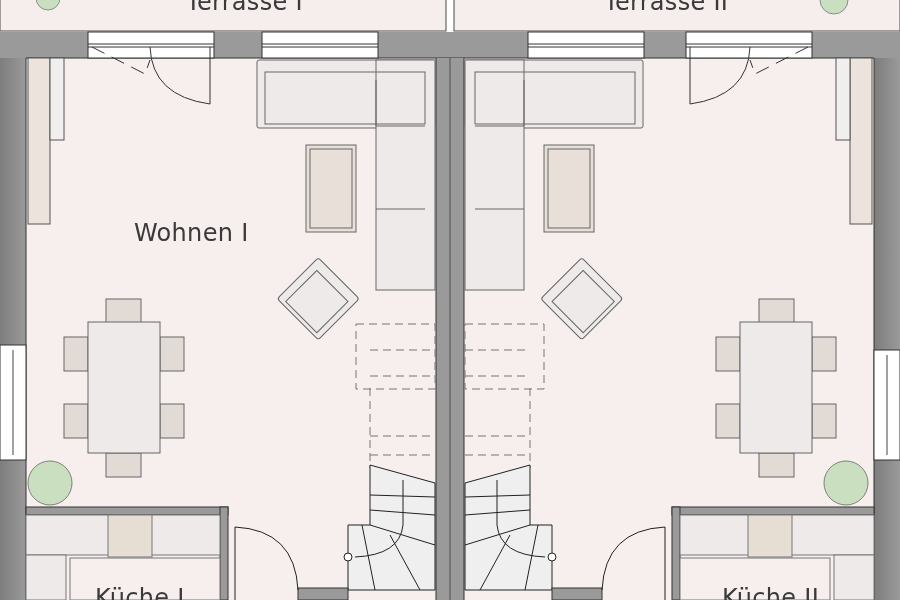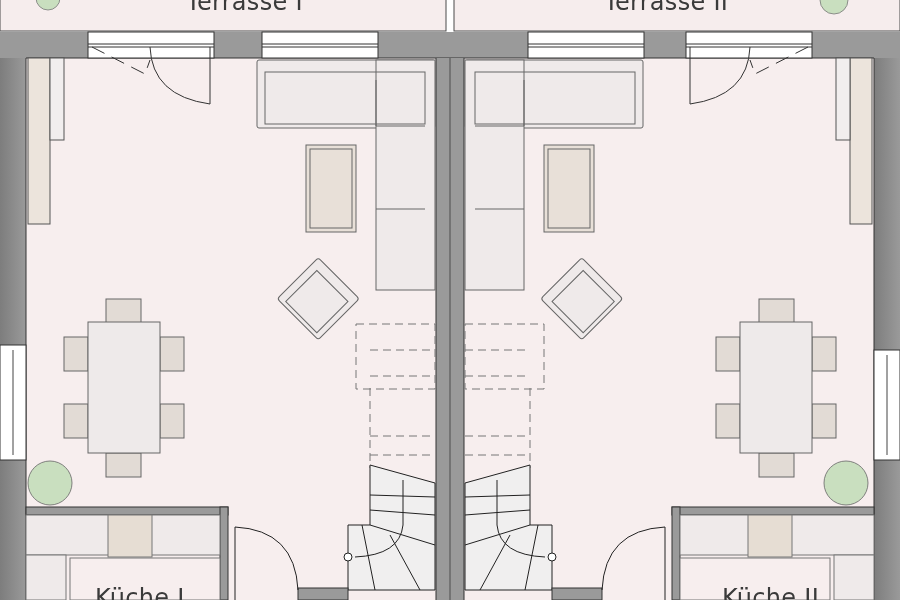"Wohnen I" div.lbl { html: none -> <div>Wohnen I</div> }
